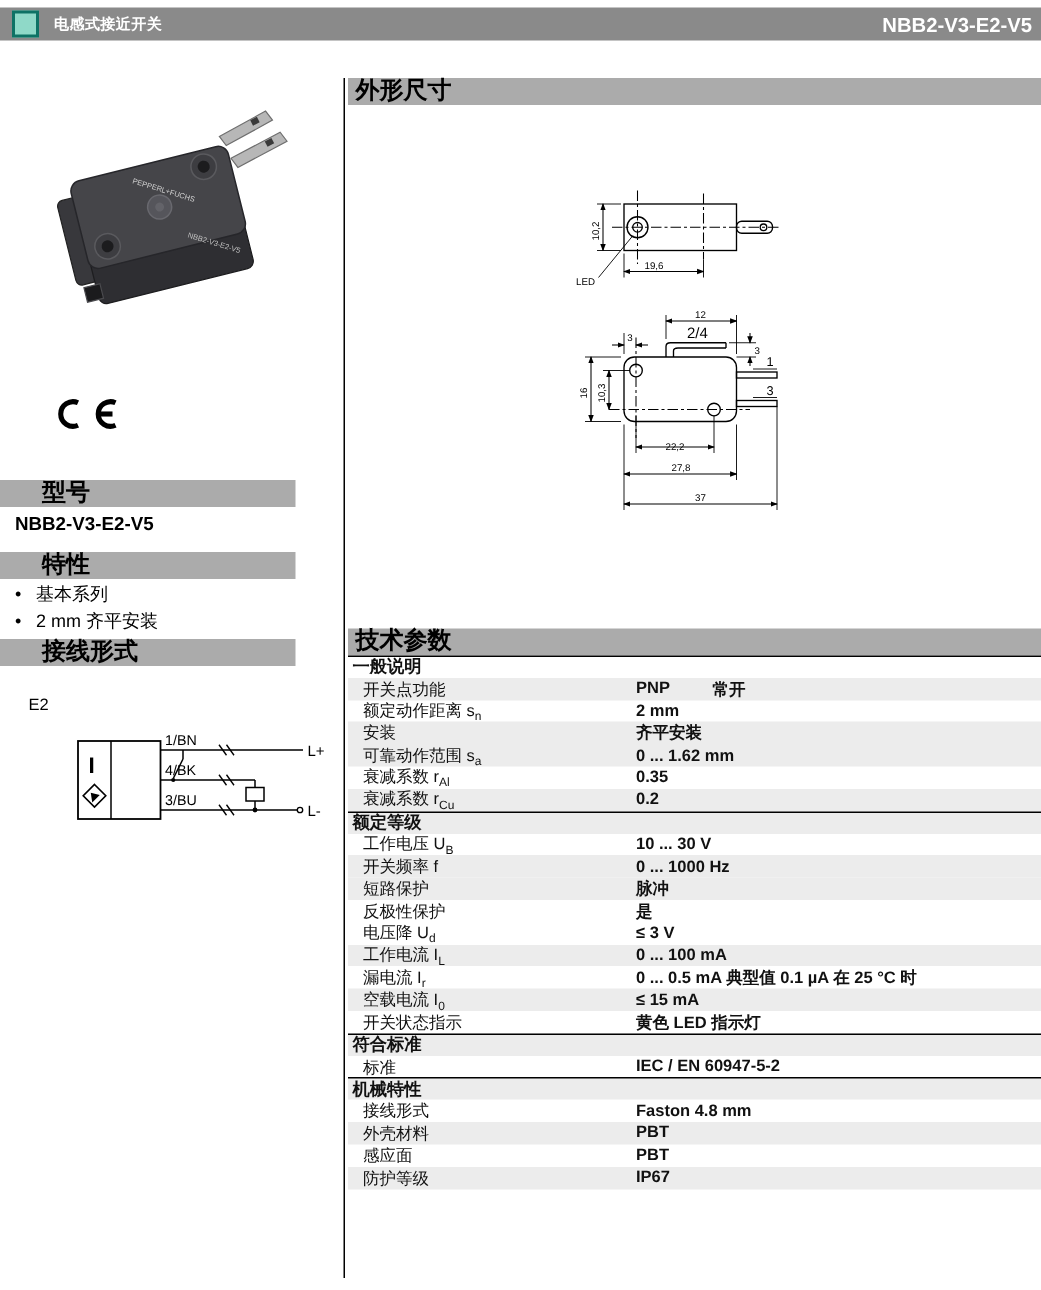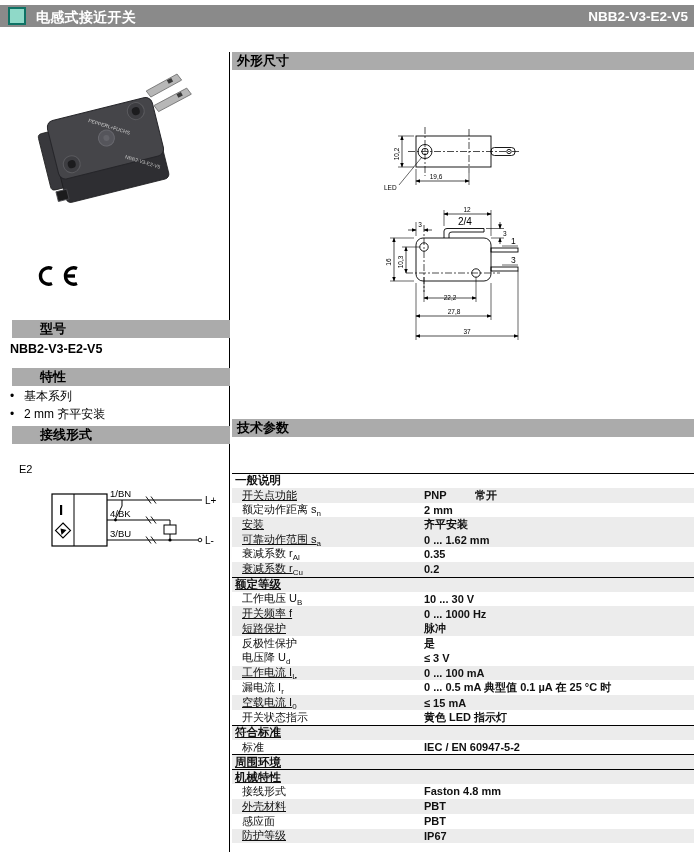"电感式接近开关" .topbar-title { font-size: 14px -> 10px }
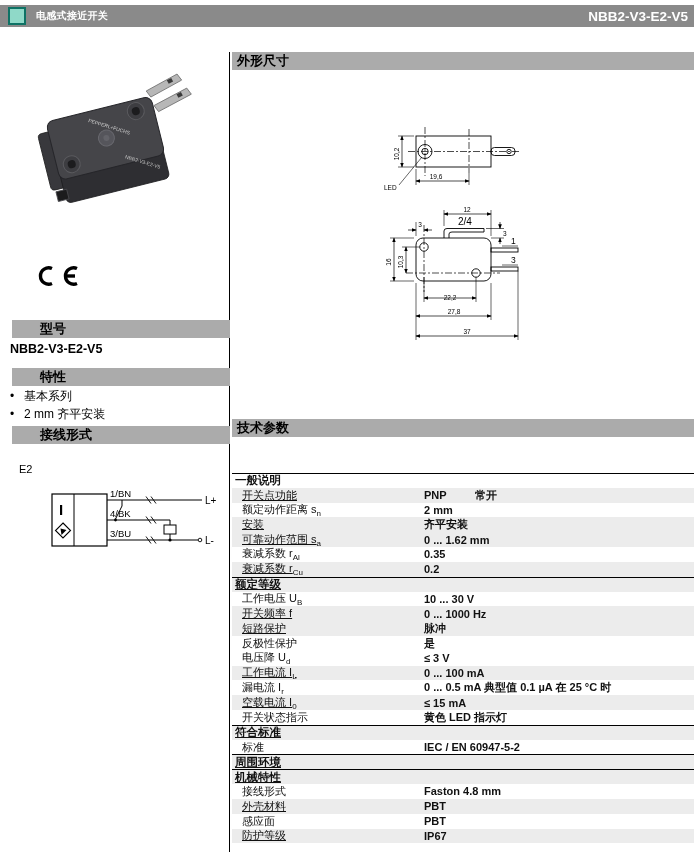"外形尺寸" .gbar { font-size: 13px -> 16px }
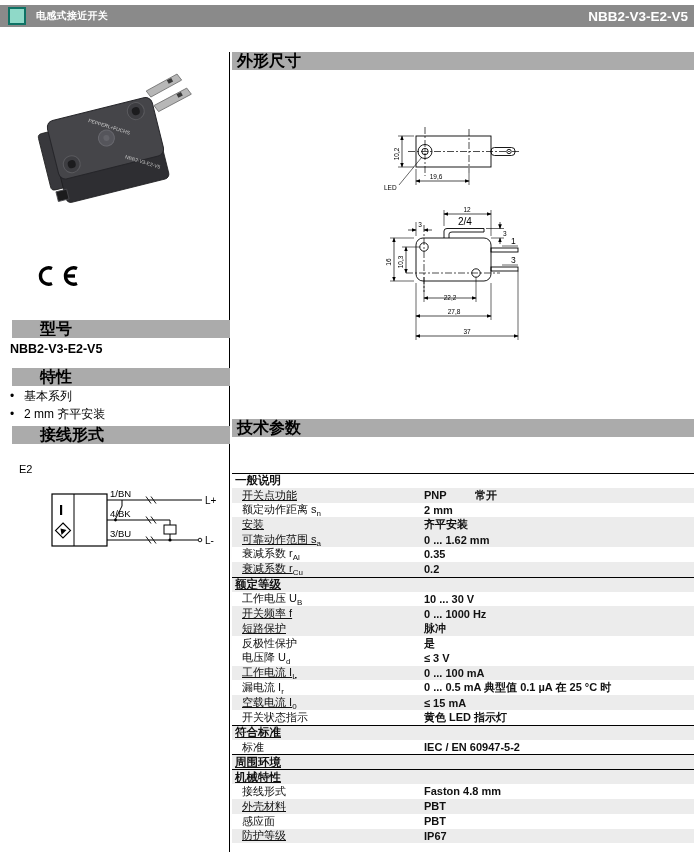"型号" .gbar.left { left: 12px -> 0; width: 218px -> 197px }
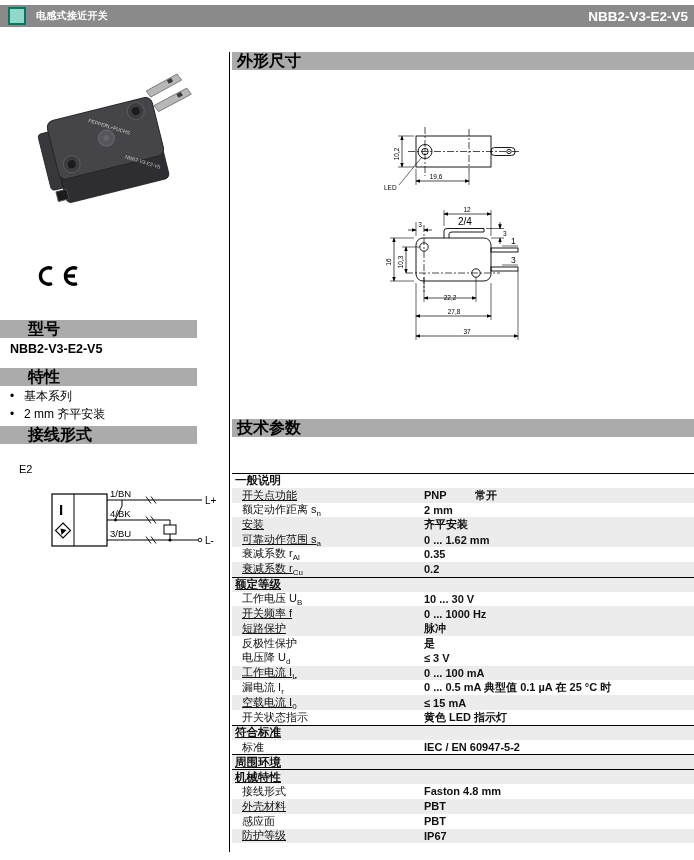"一般说明" .tech-table { margin-top: 36px -> none }
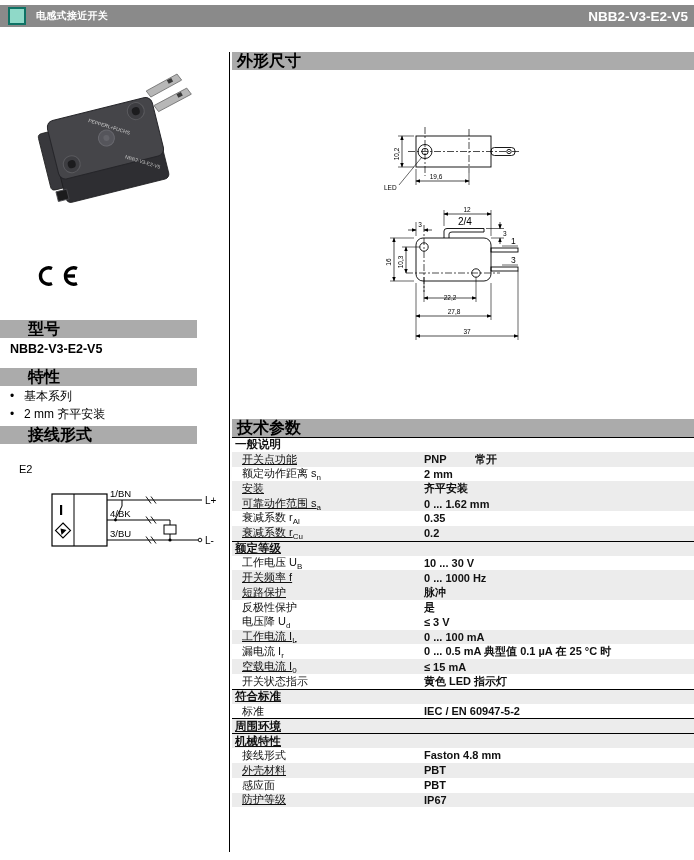"开关点功能" .trow.alt { text-decoration: underline -> none }
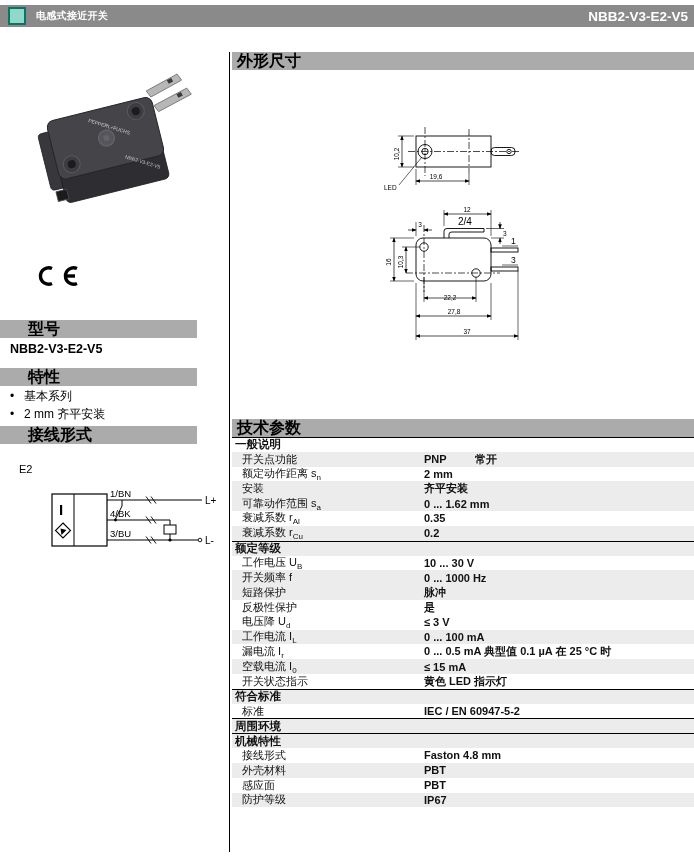"周围环境" div.trow { html: <div>周围环境</div> -> none }
